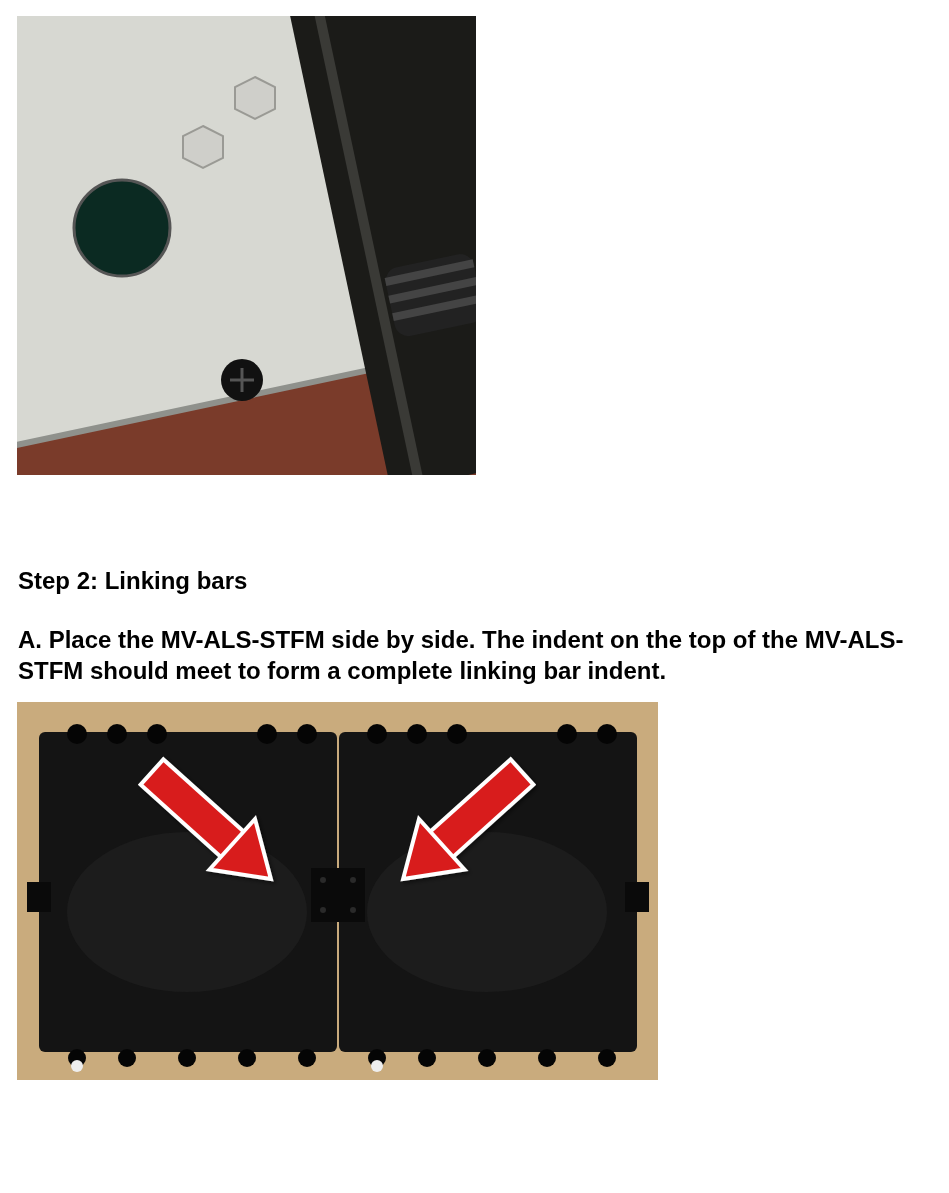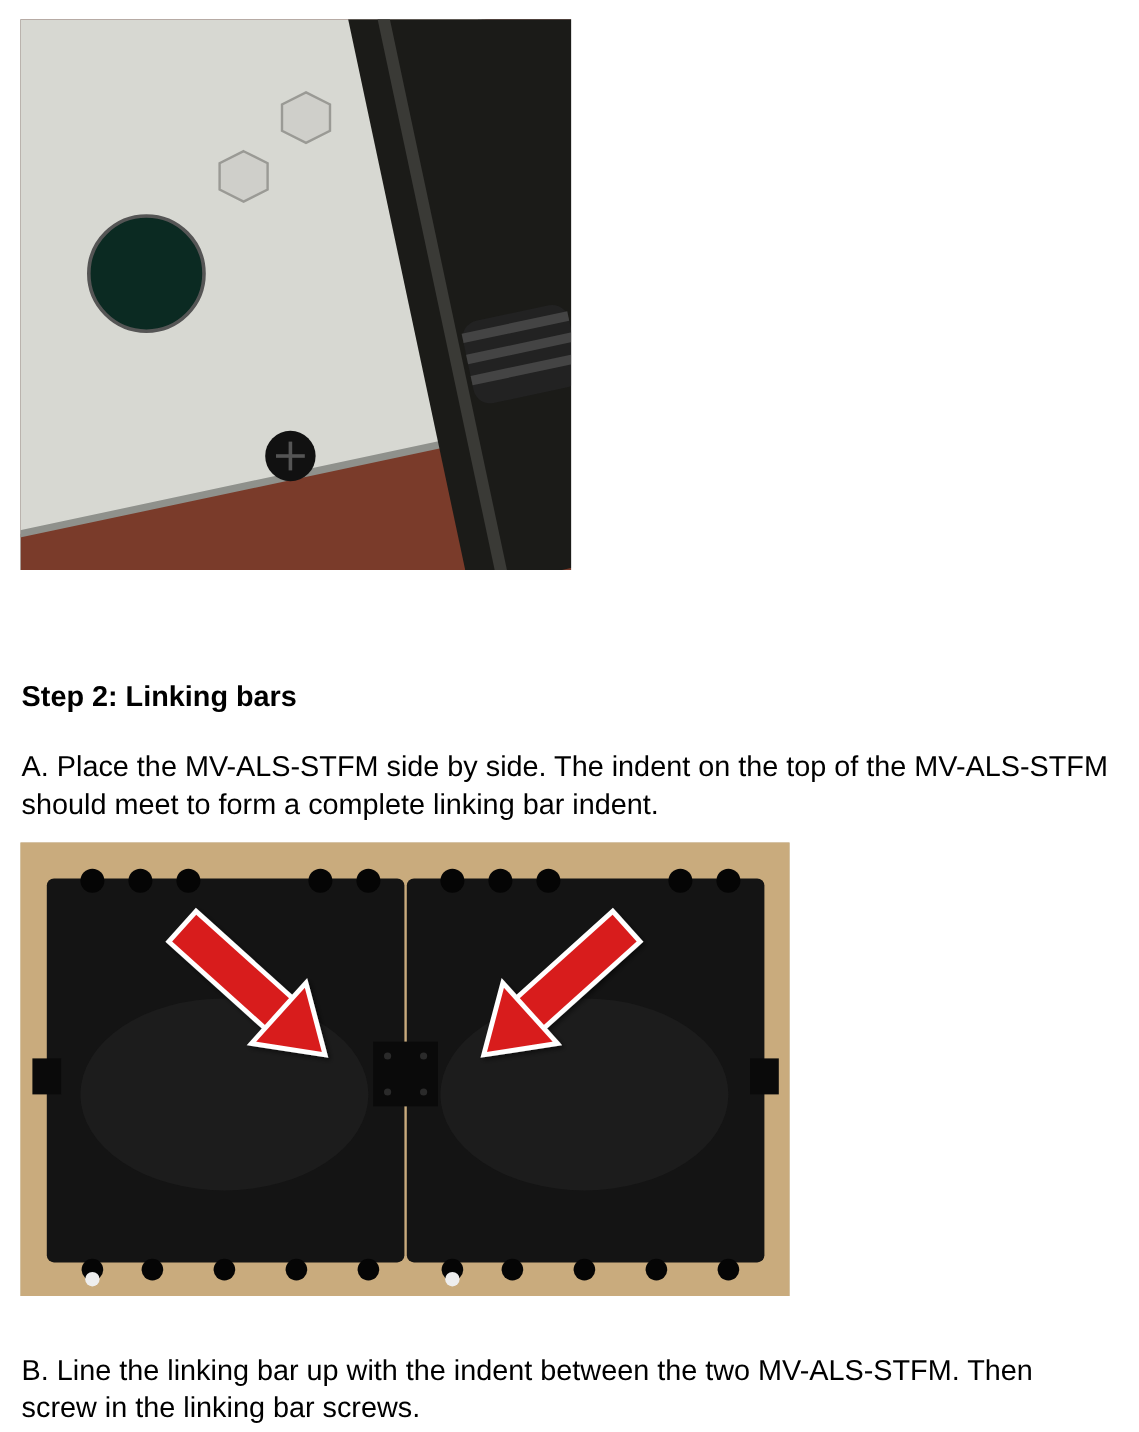"A. Place the MV-ALS-STFM side" .body-text { font-weight: none -> bold }
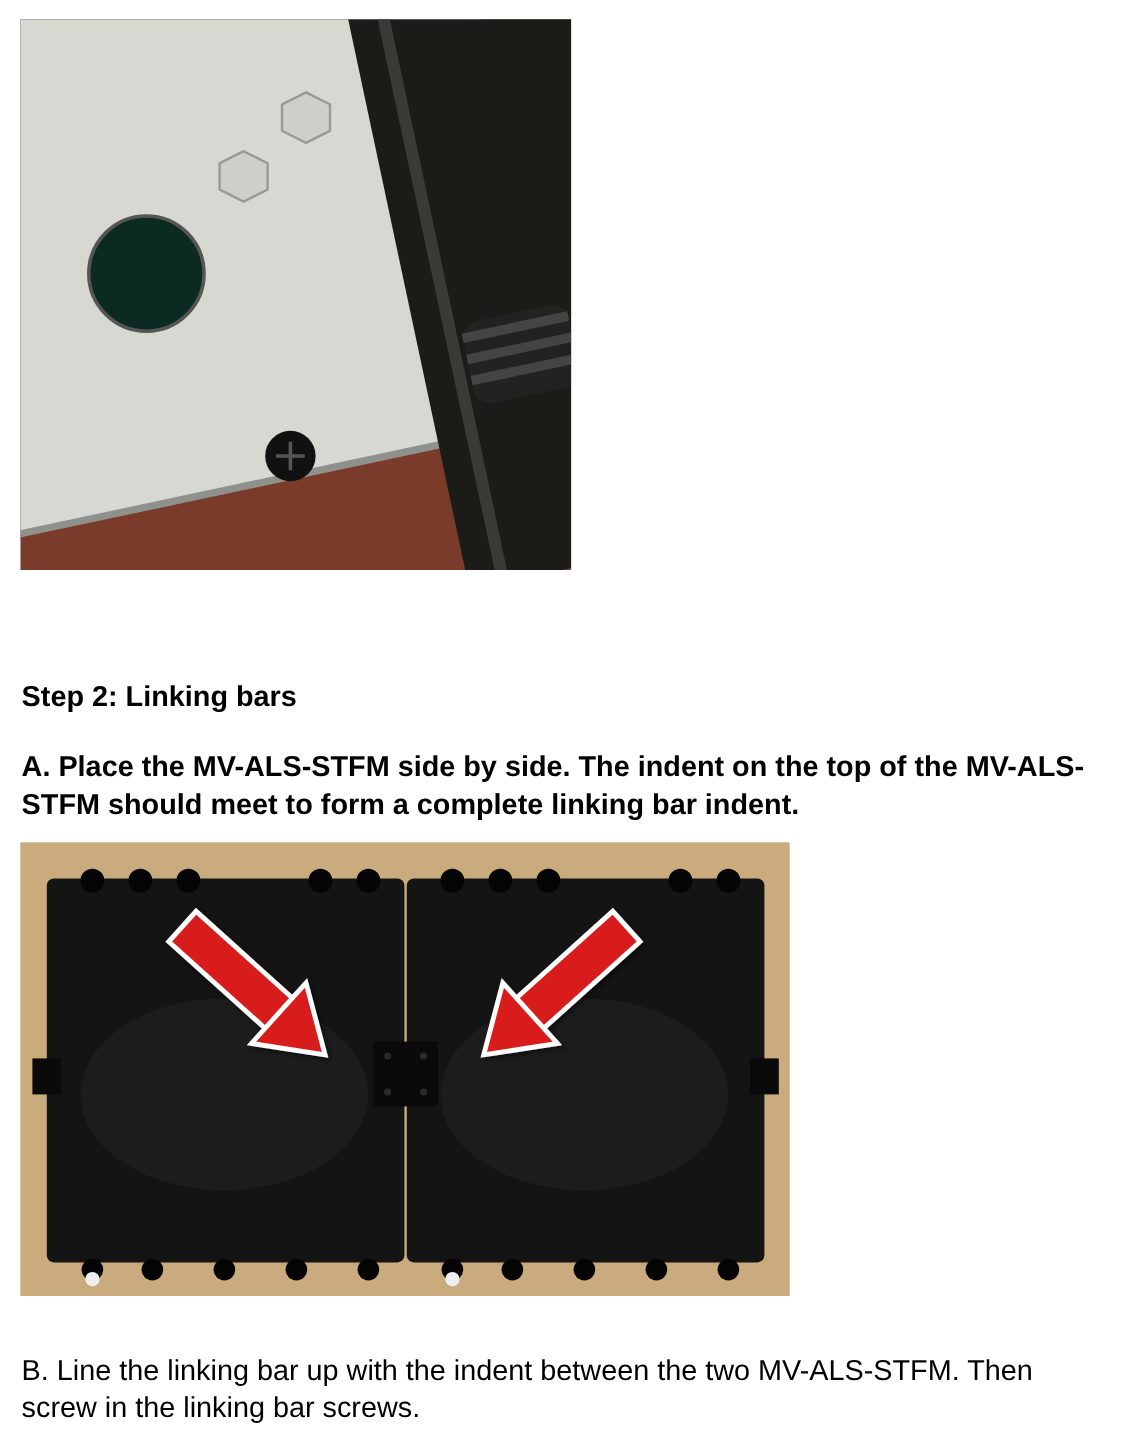"B. Line the linking bar" div.body-text2 { html: <div>B. Line the linking bar up with the indent between the two MV-ALS-STFM. Then screw in the linking bar screws.</div> -> none }
